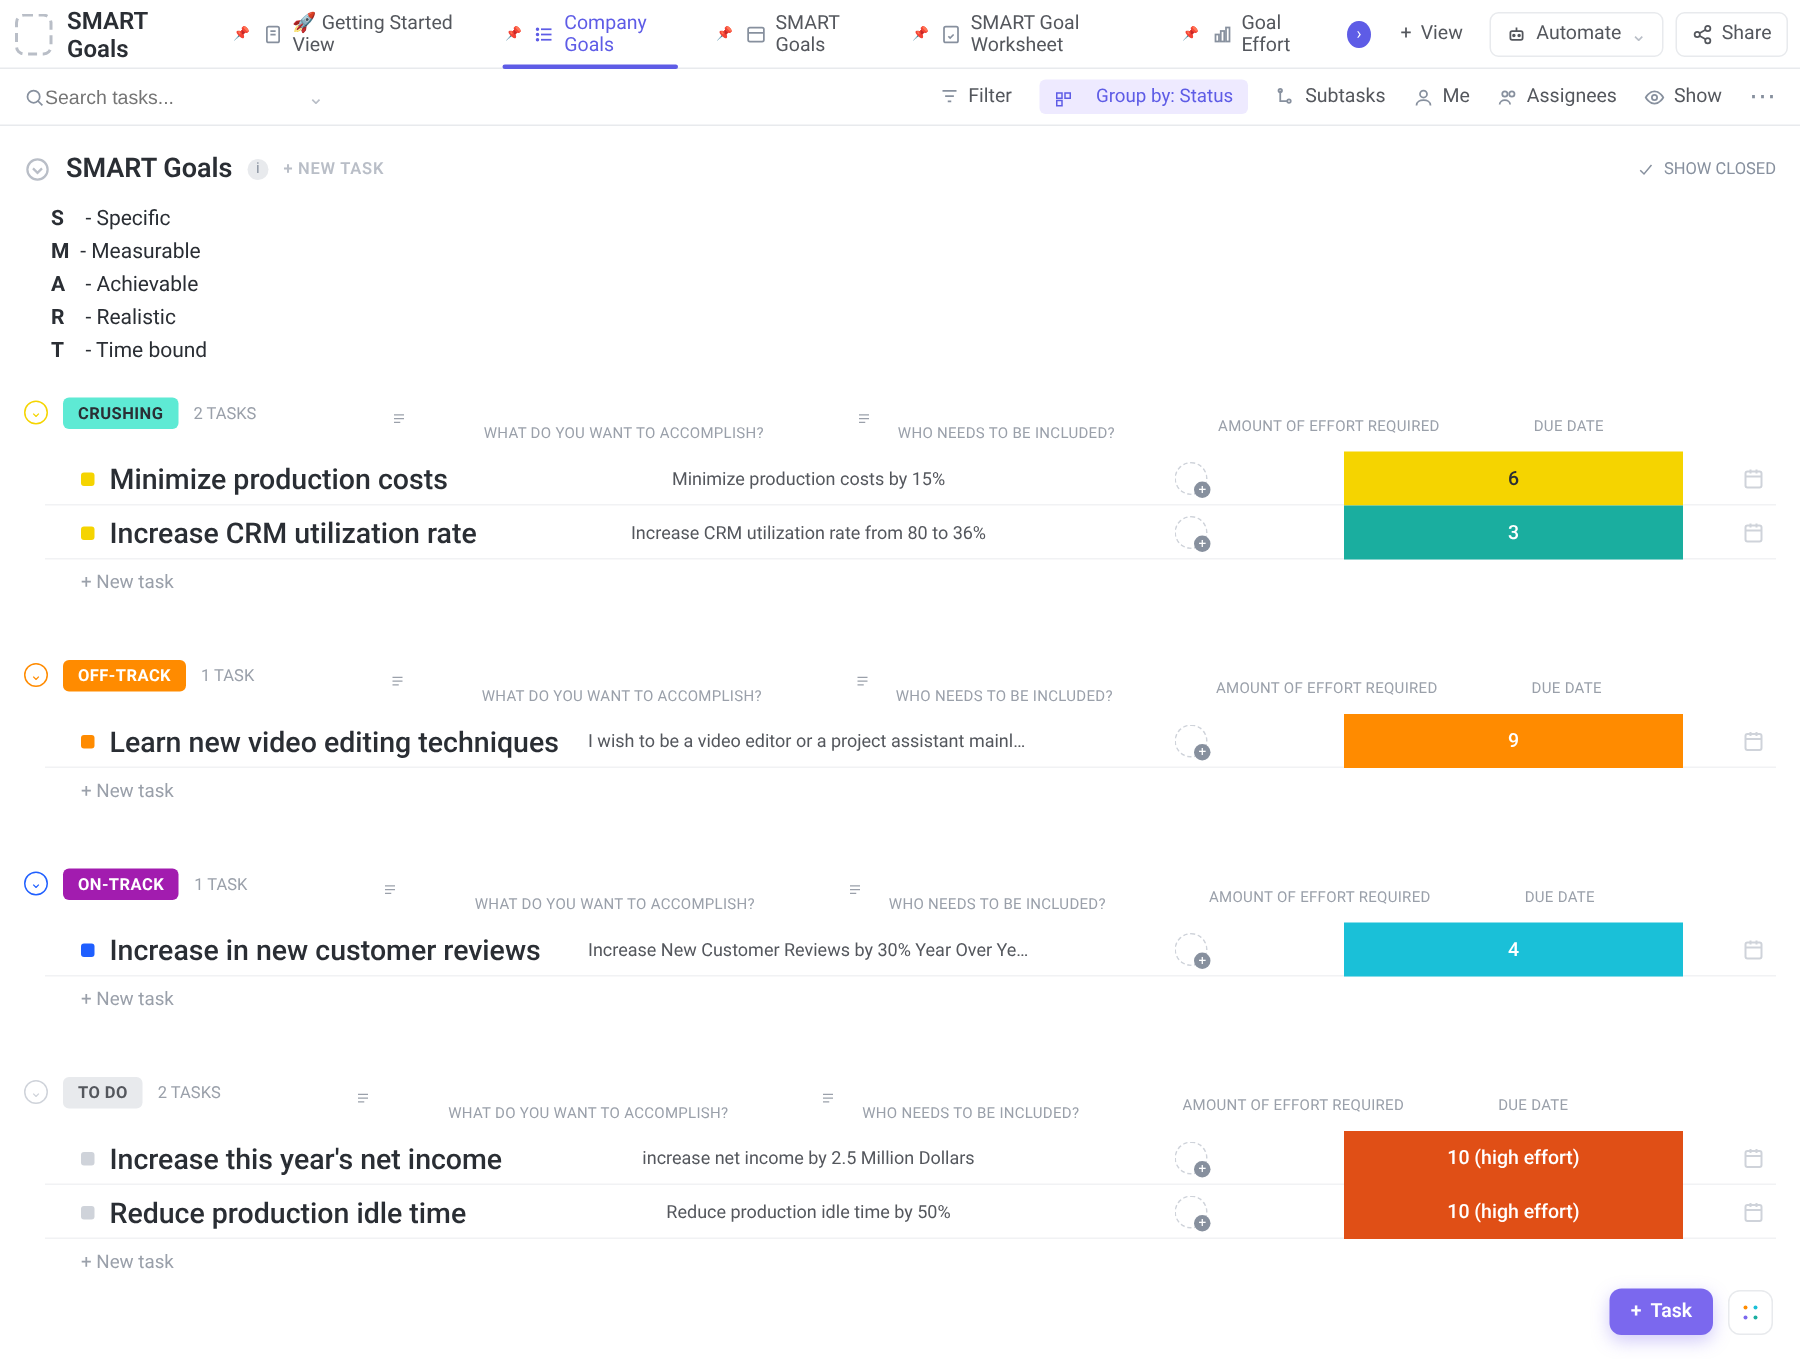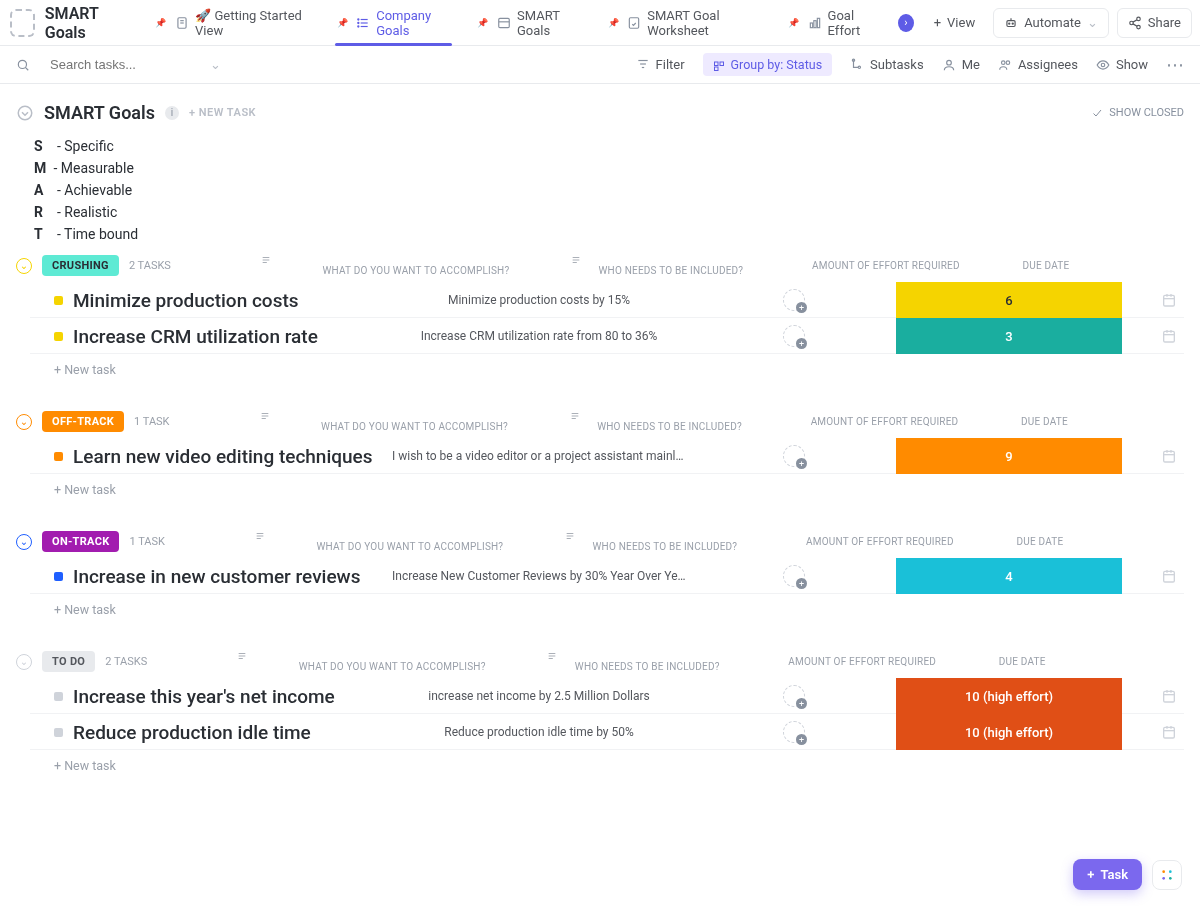"Search tasks..." .search-wrap { gap: 20px -> 0 }
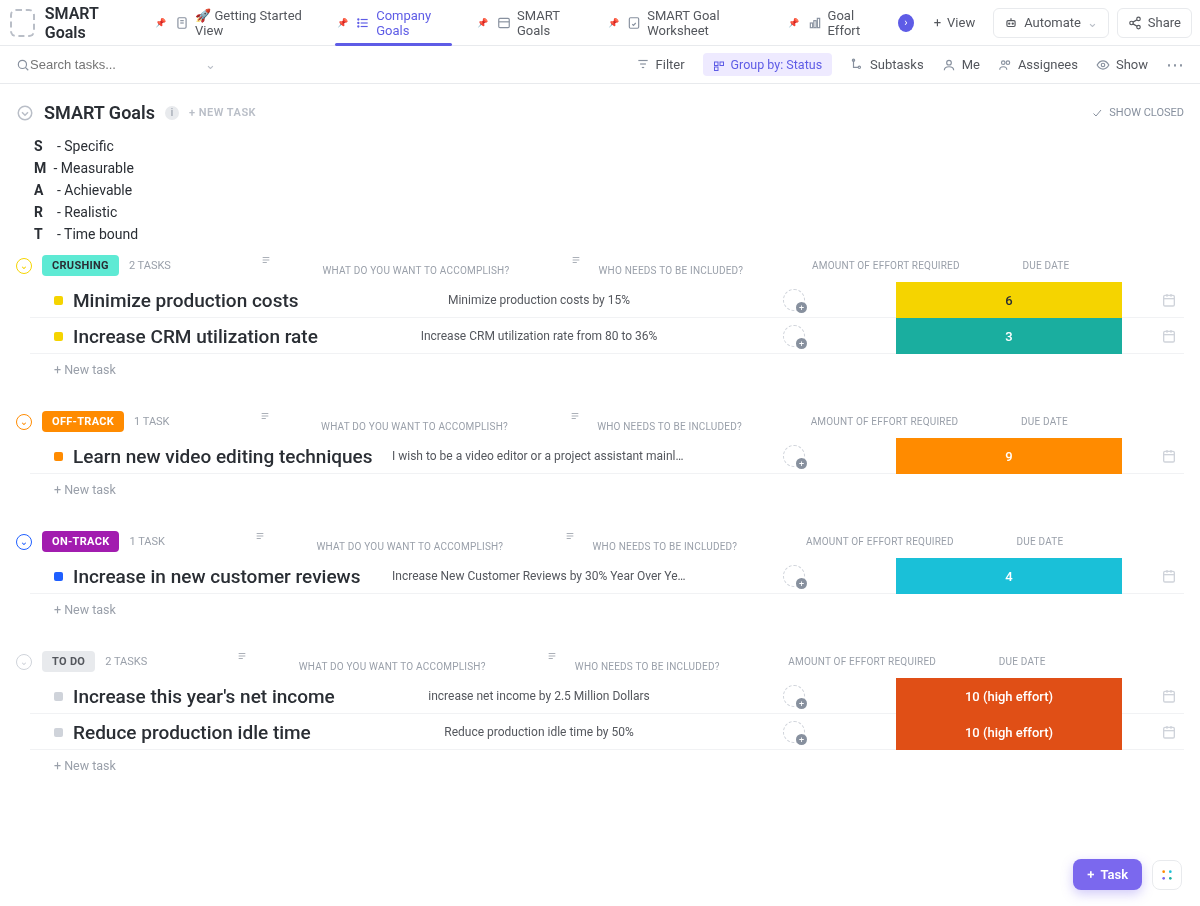"Group by: Status" div.chip { gap: 6px -> 16px }
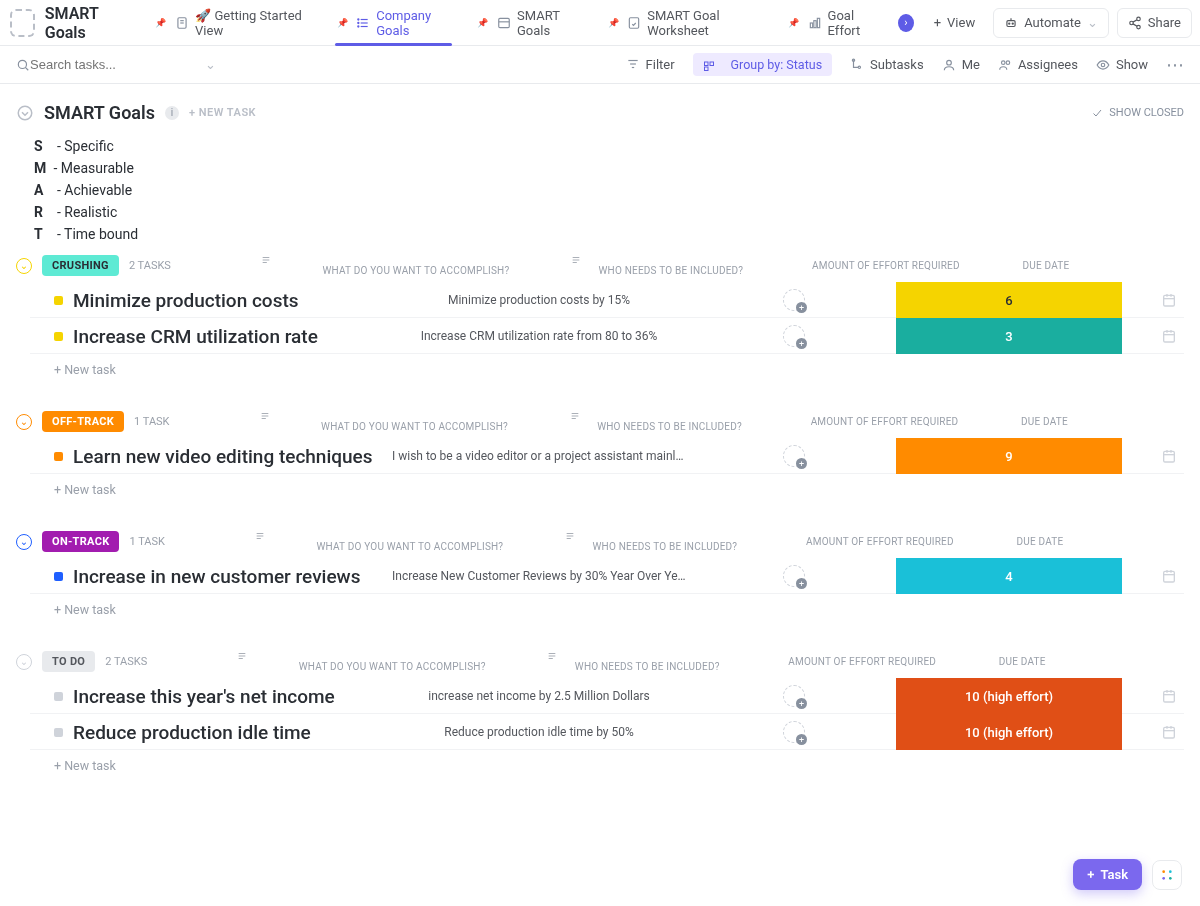"WHAT DO YOU WANT TO" .col-headers { margin-top: none -> 19px }
